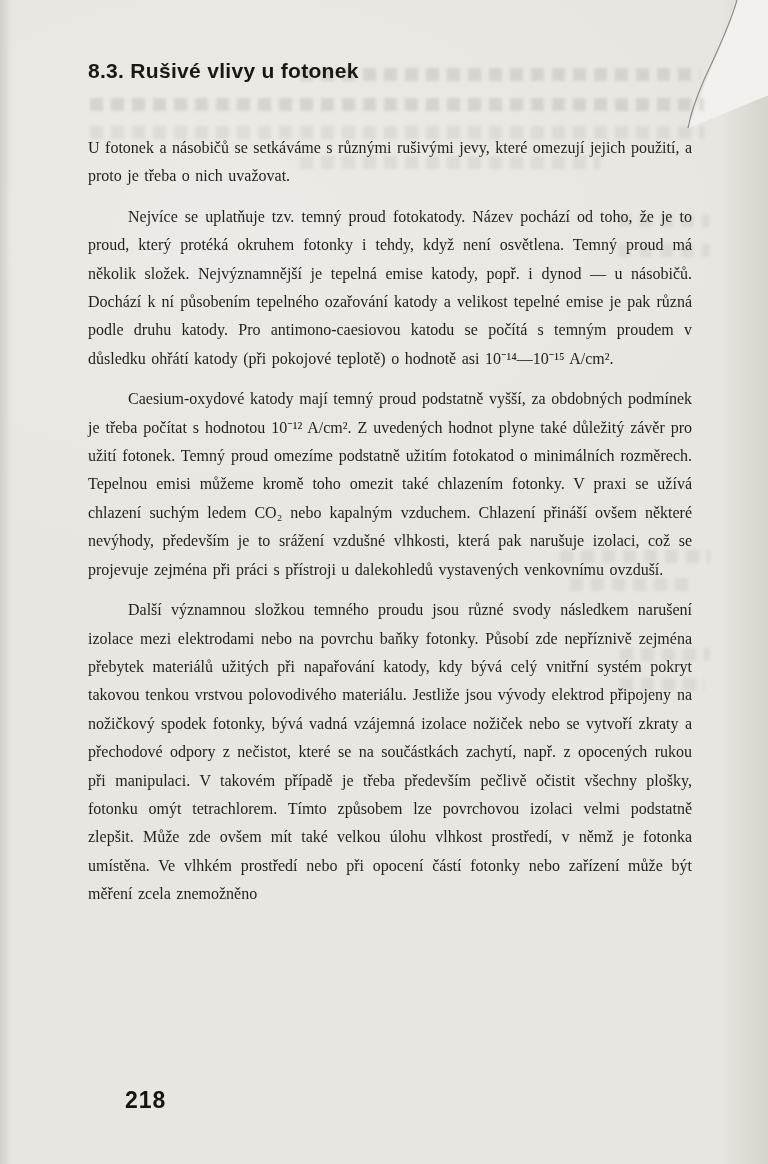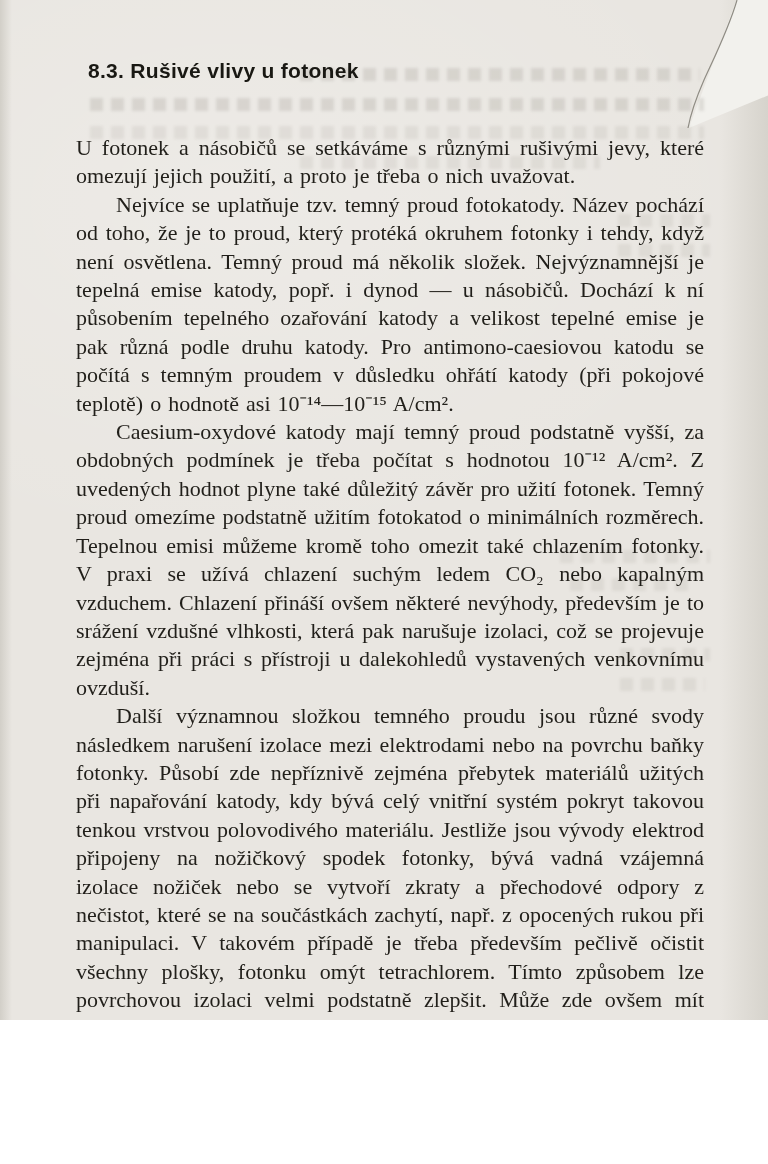"8.3. Rušivé vlivy u fotonek" .page { height: 1020px -> 1164px }
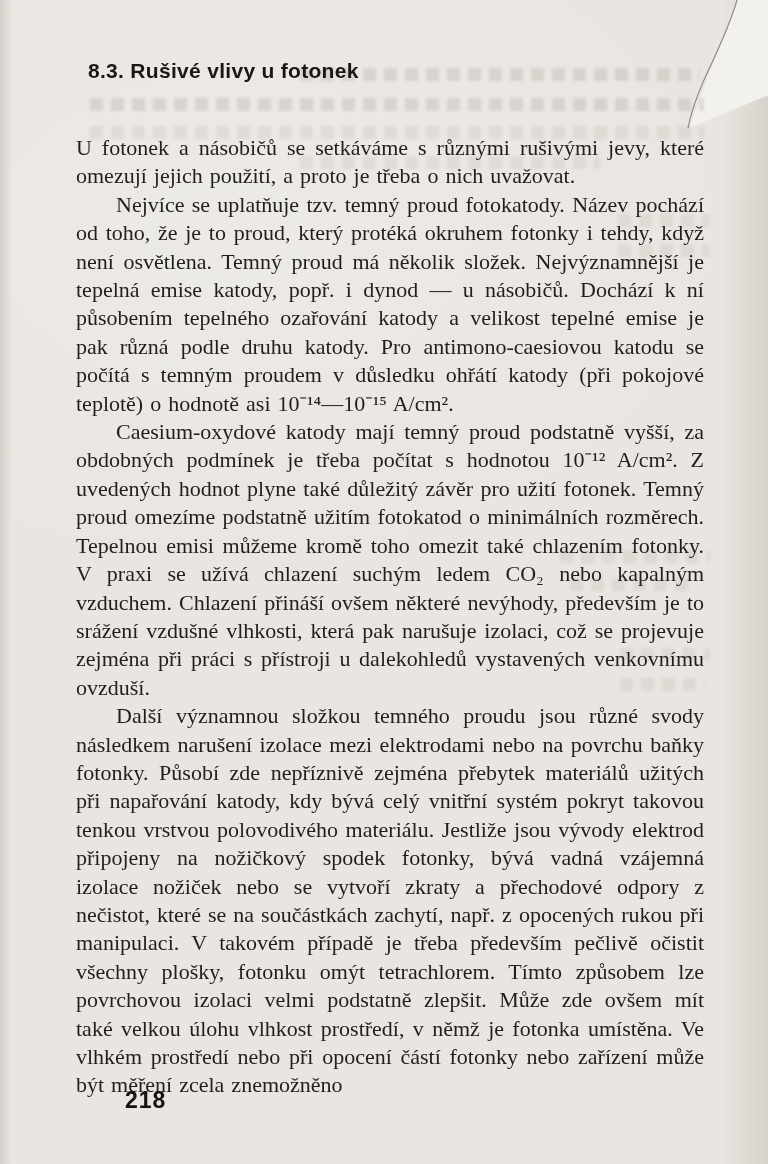"U fotonek a násobičů se" .bodytext p { font-size: 22px -> 16px; margin: 0 -> 12px }
